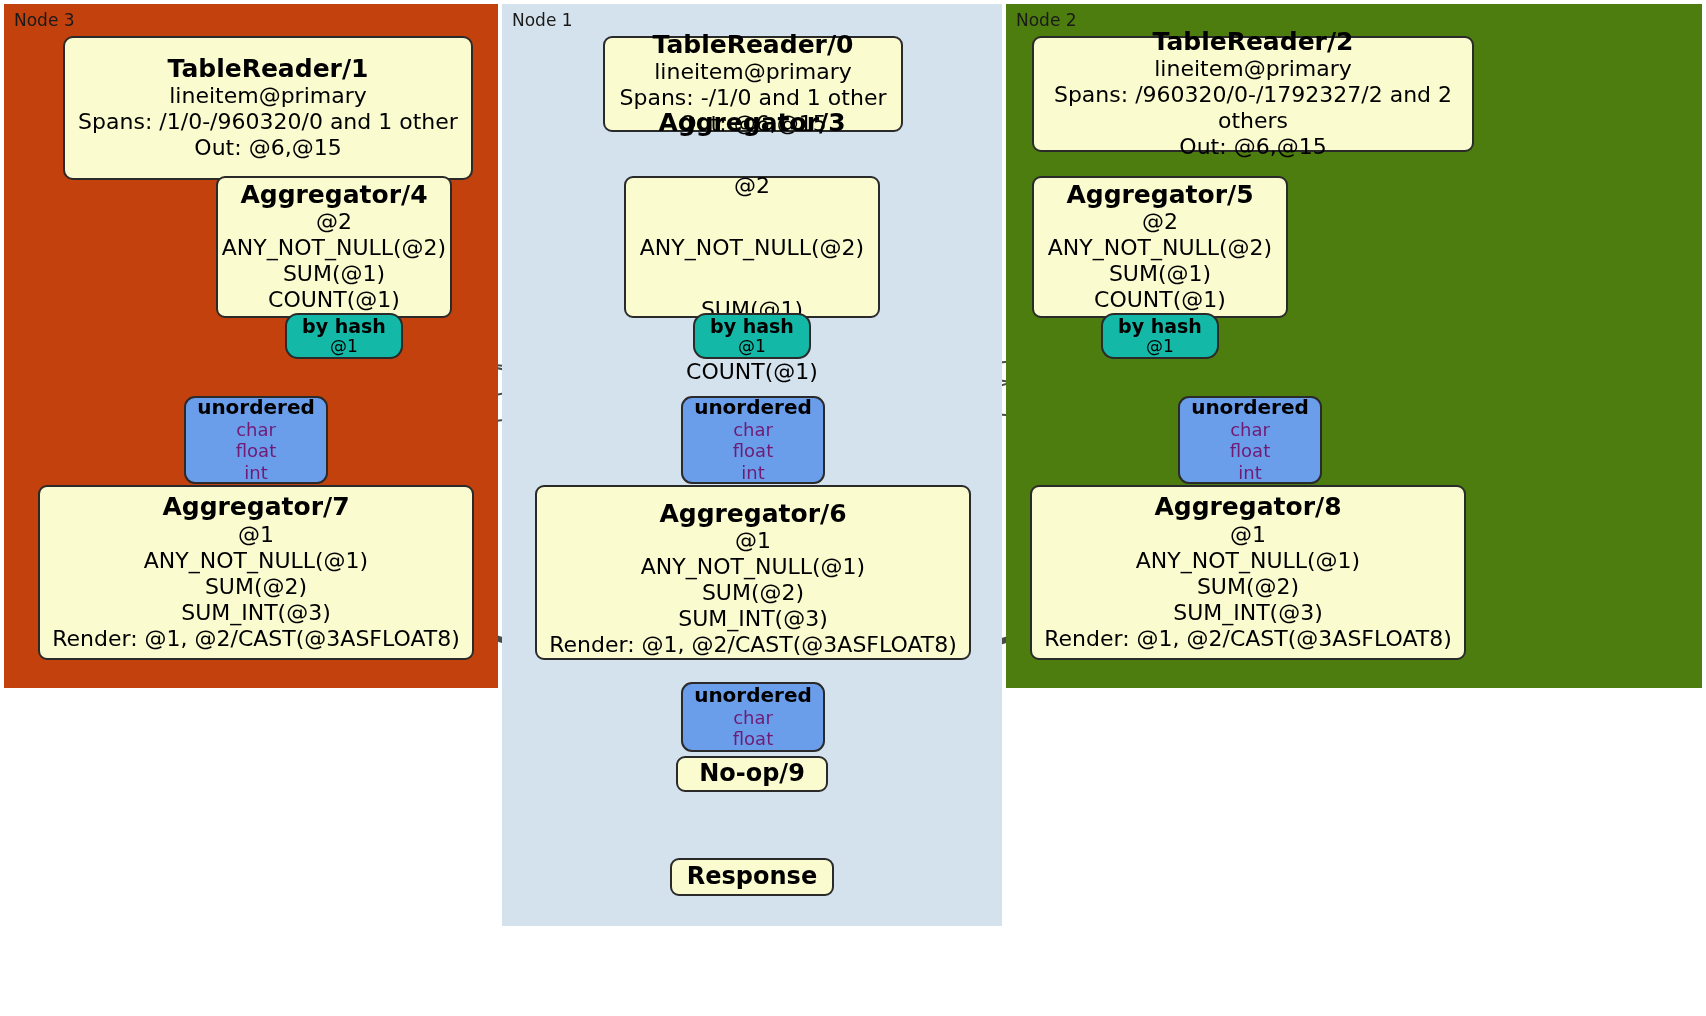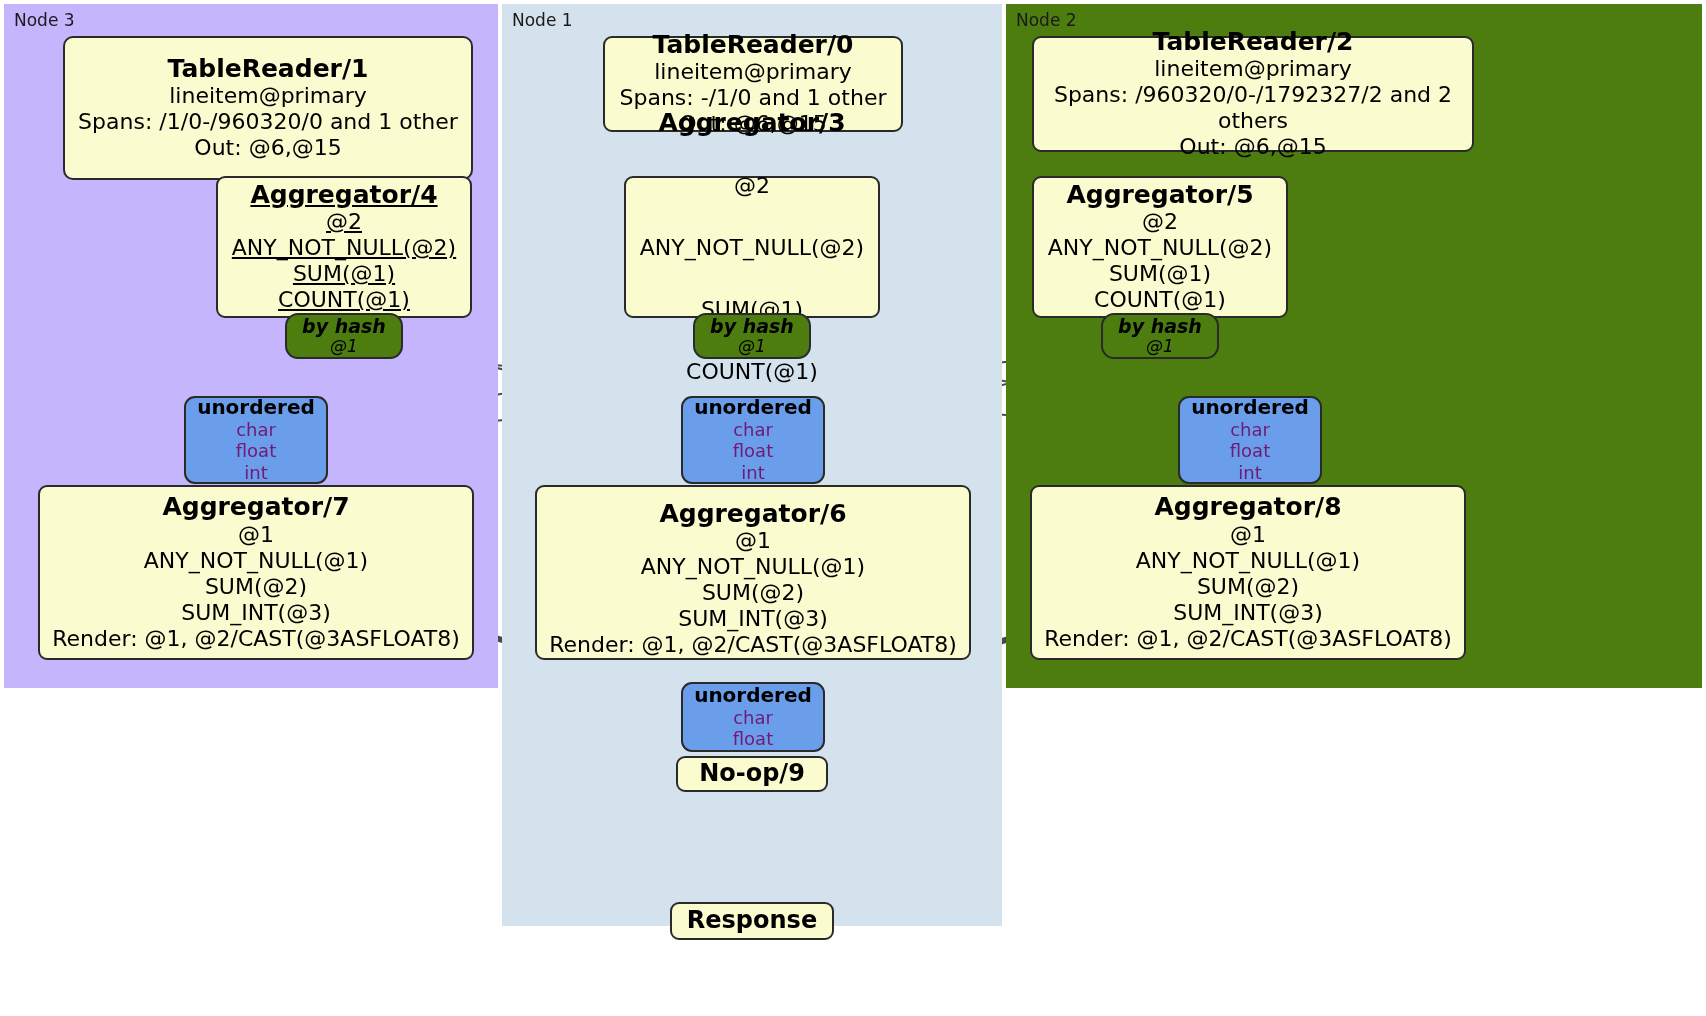"Node 3" div.panel { background: #c4b5fd -> #c2410c }
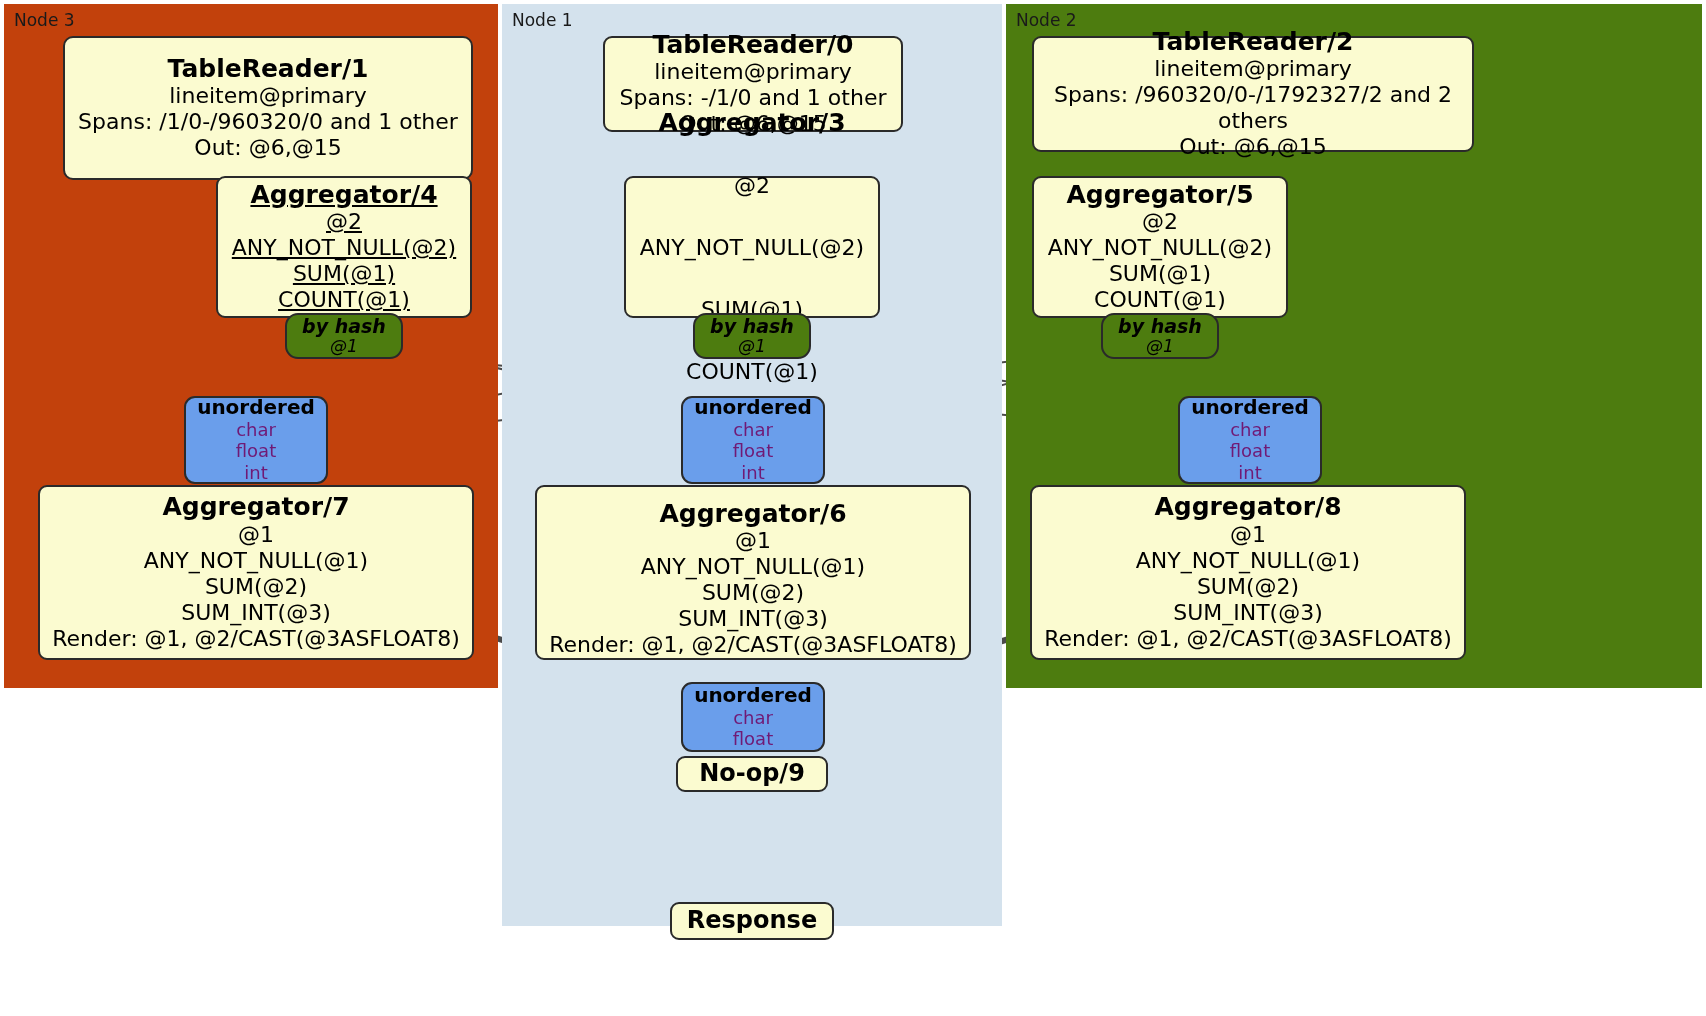"Aggregator/4" div.box { text-decoration: underline -> none; width: 256px -> 236px }
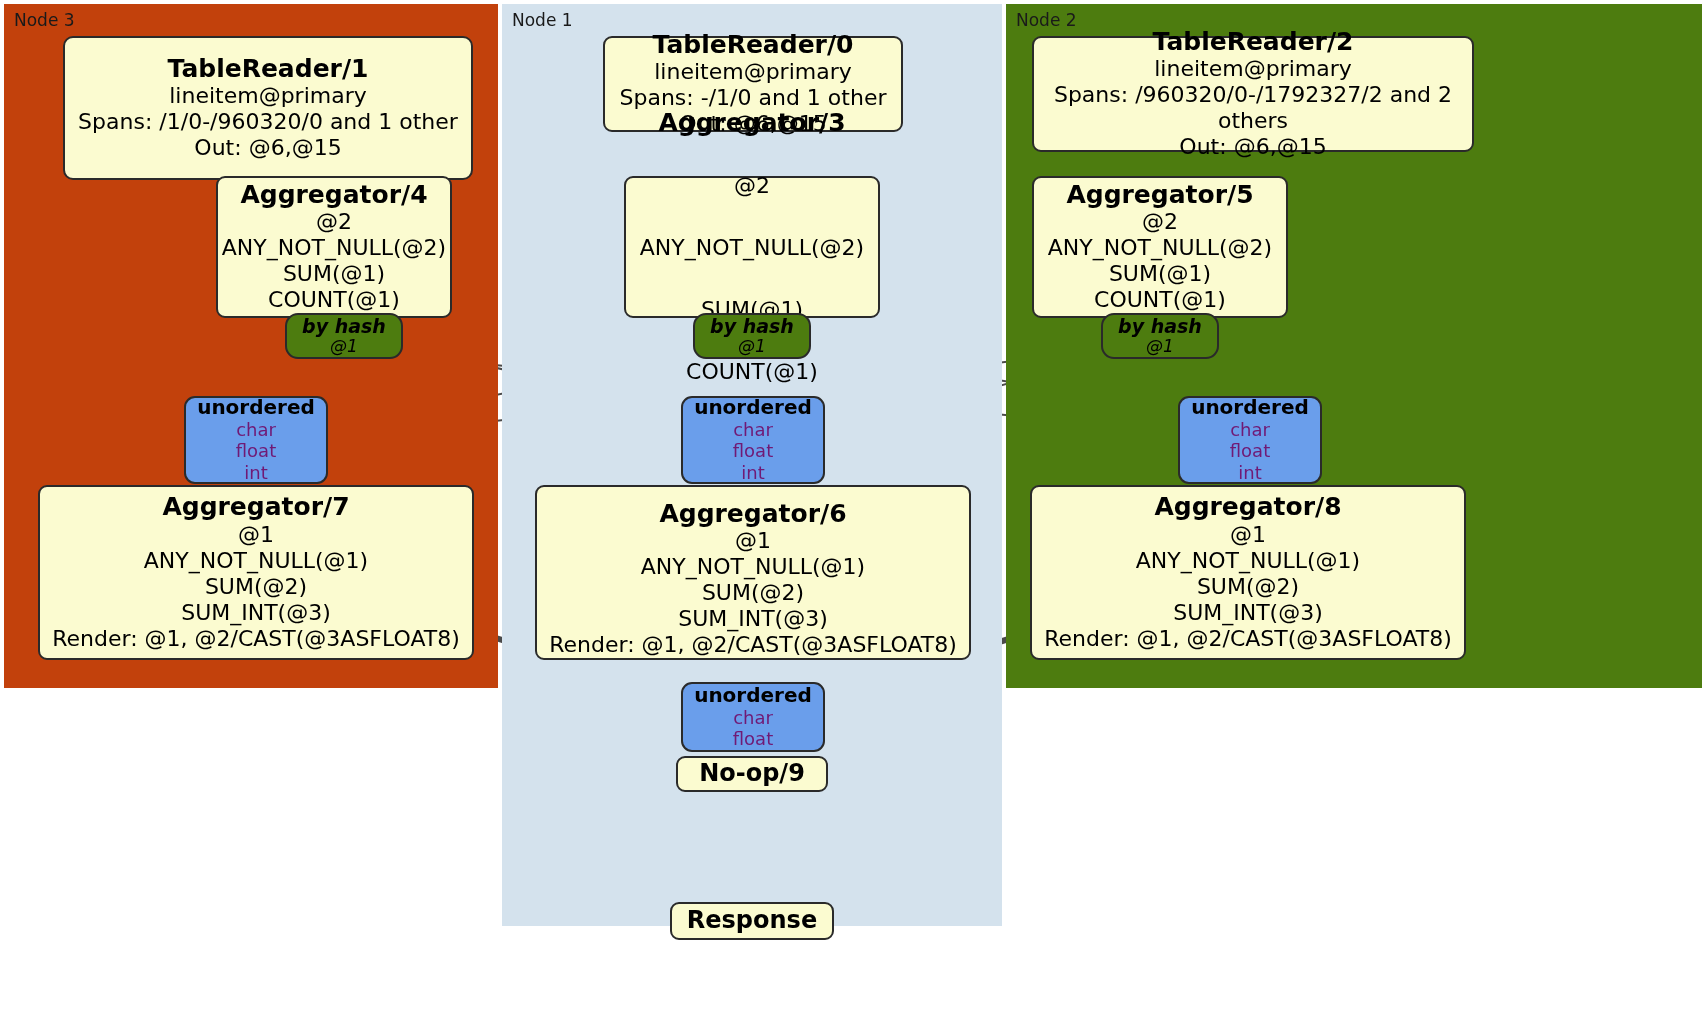"by hash" .router { background: #4d7c0f -> #14b8a6; font-style: italic -> none }
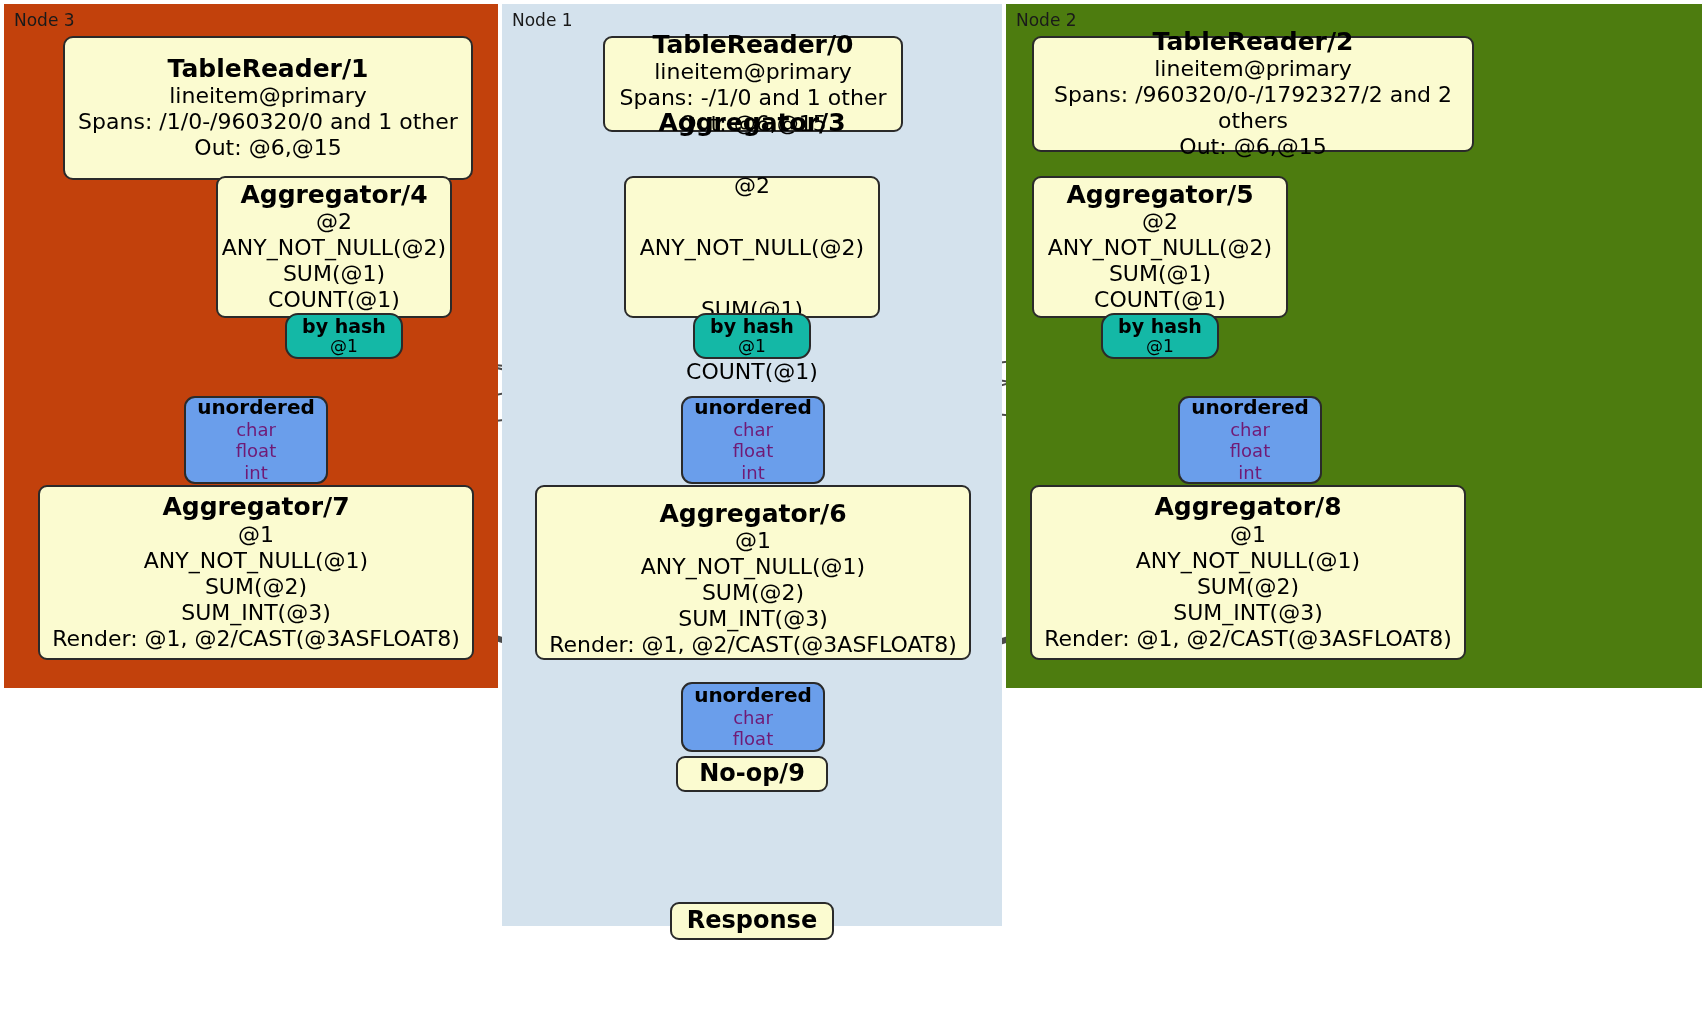"Response" div.box { top: 902px -> 858px }
